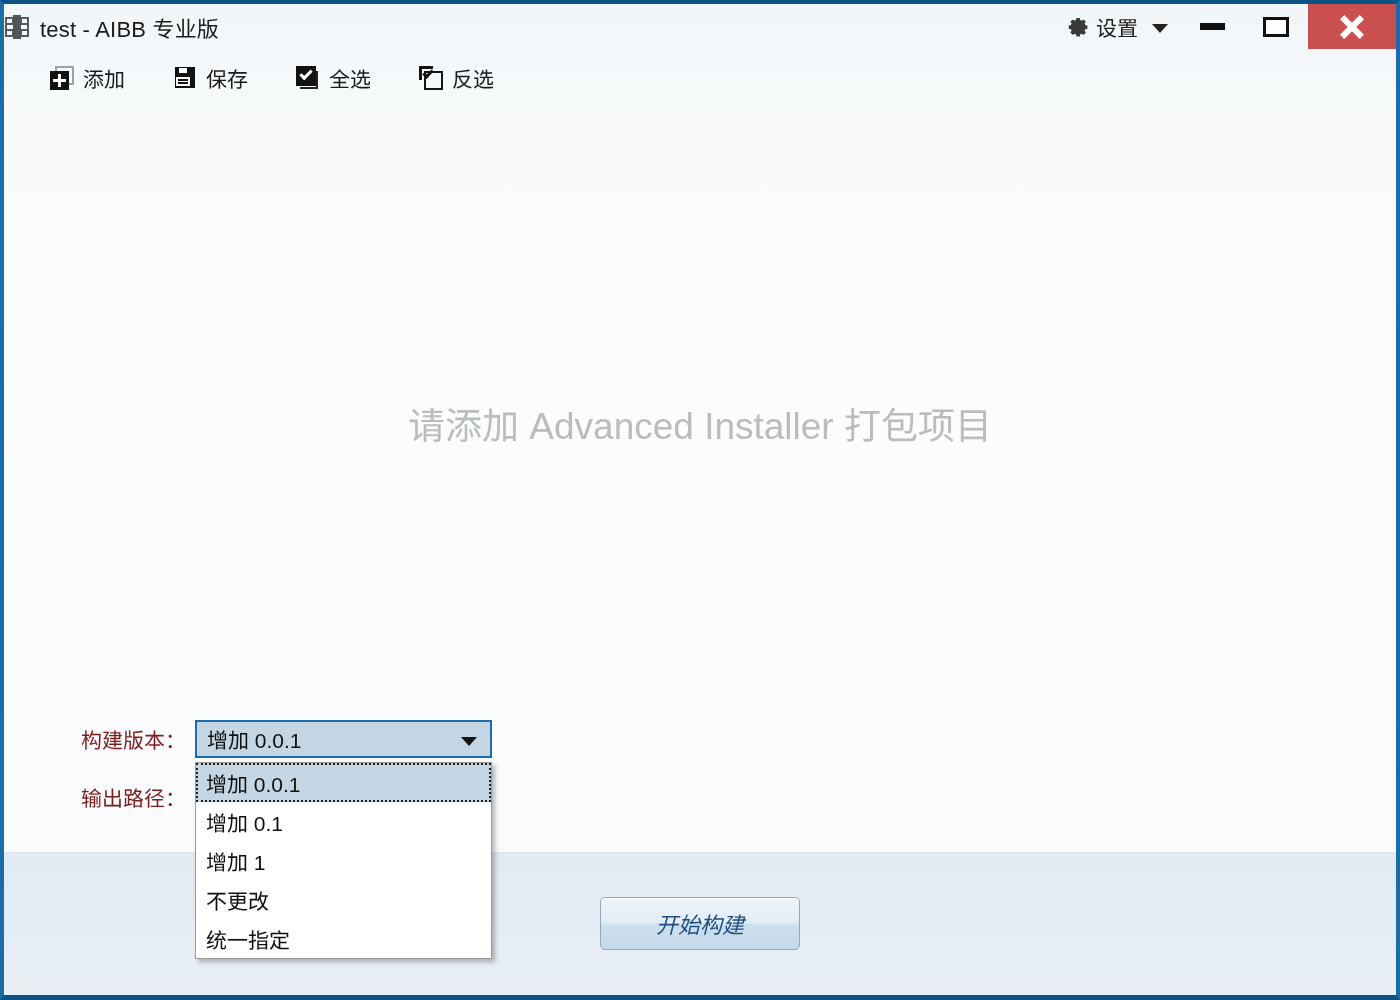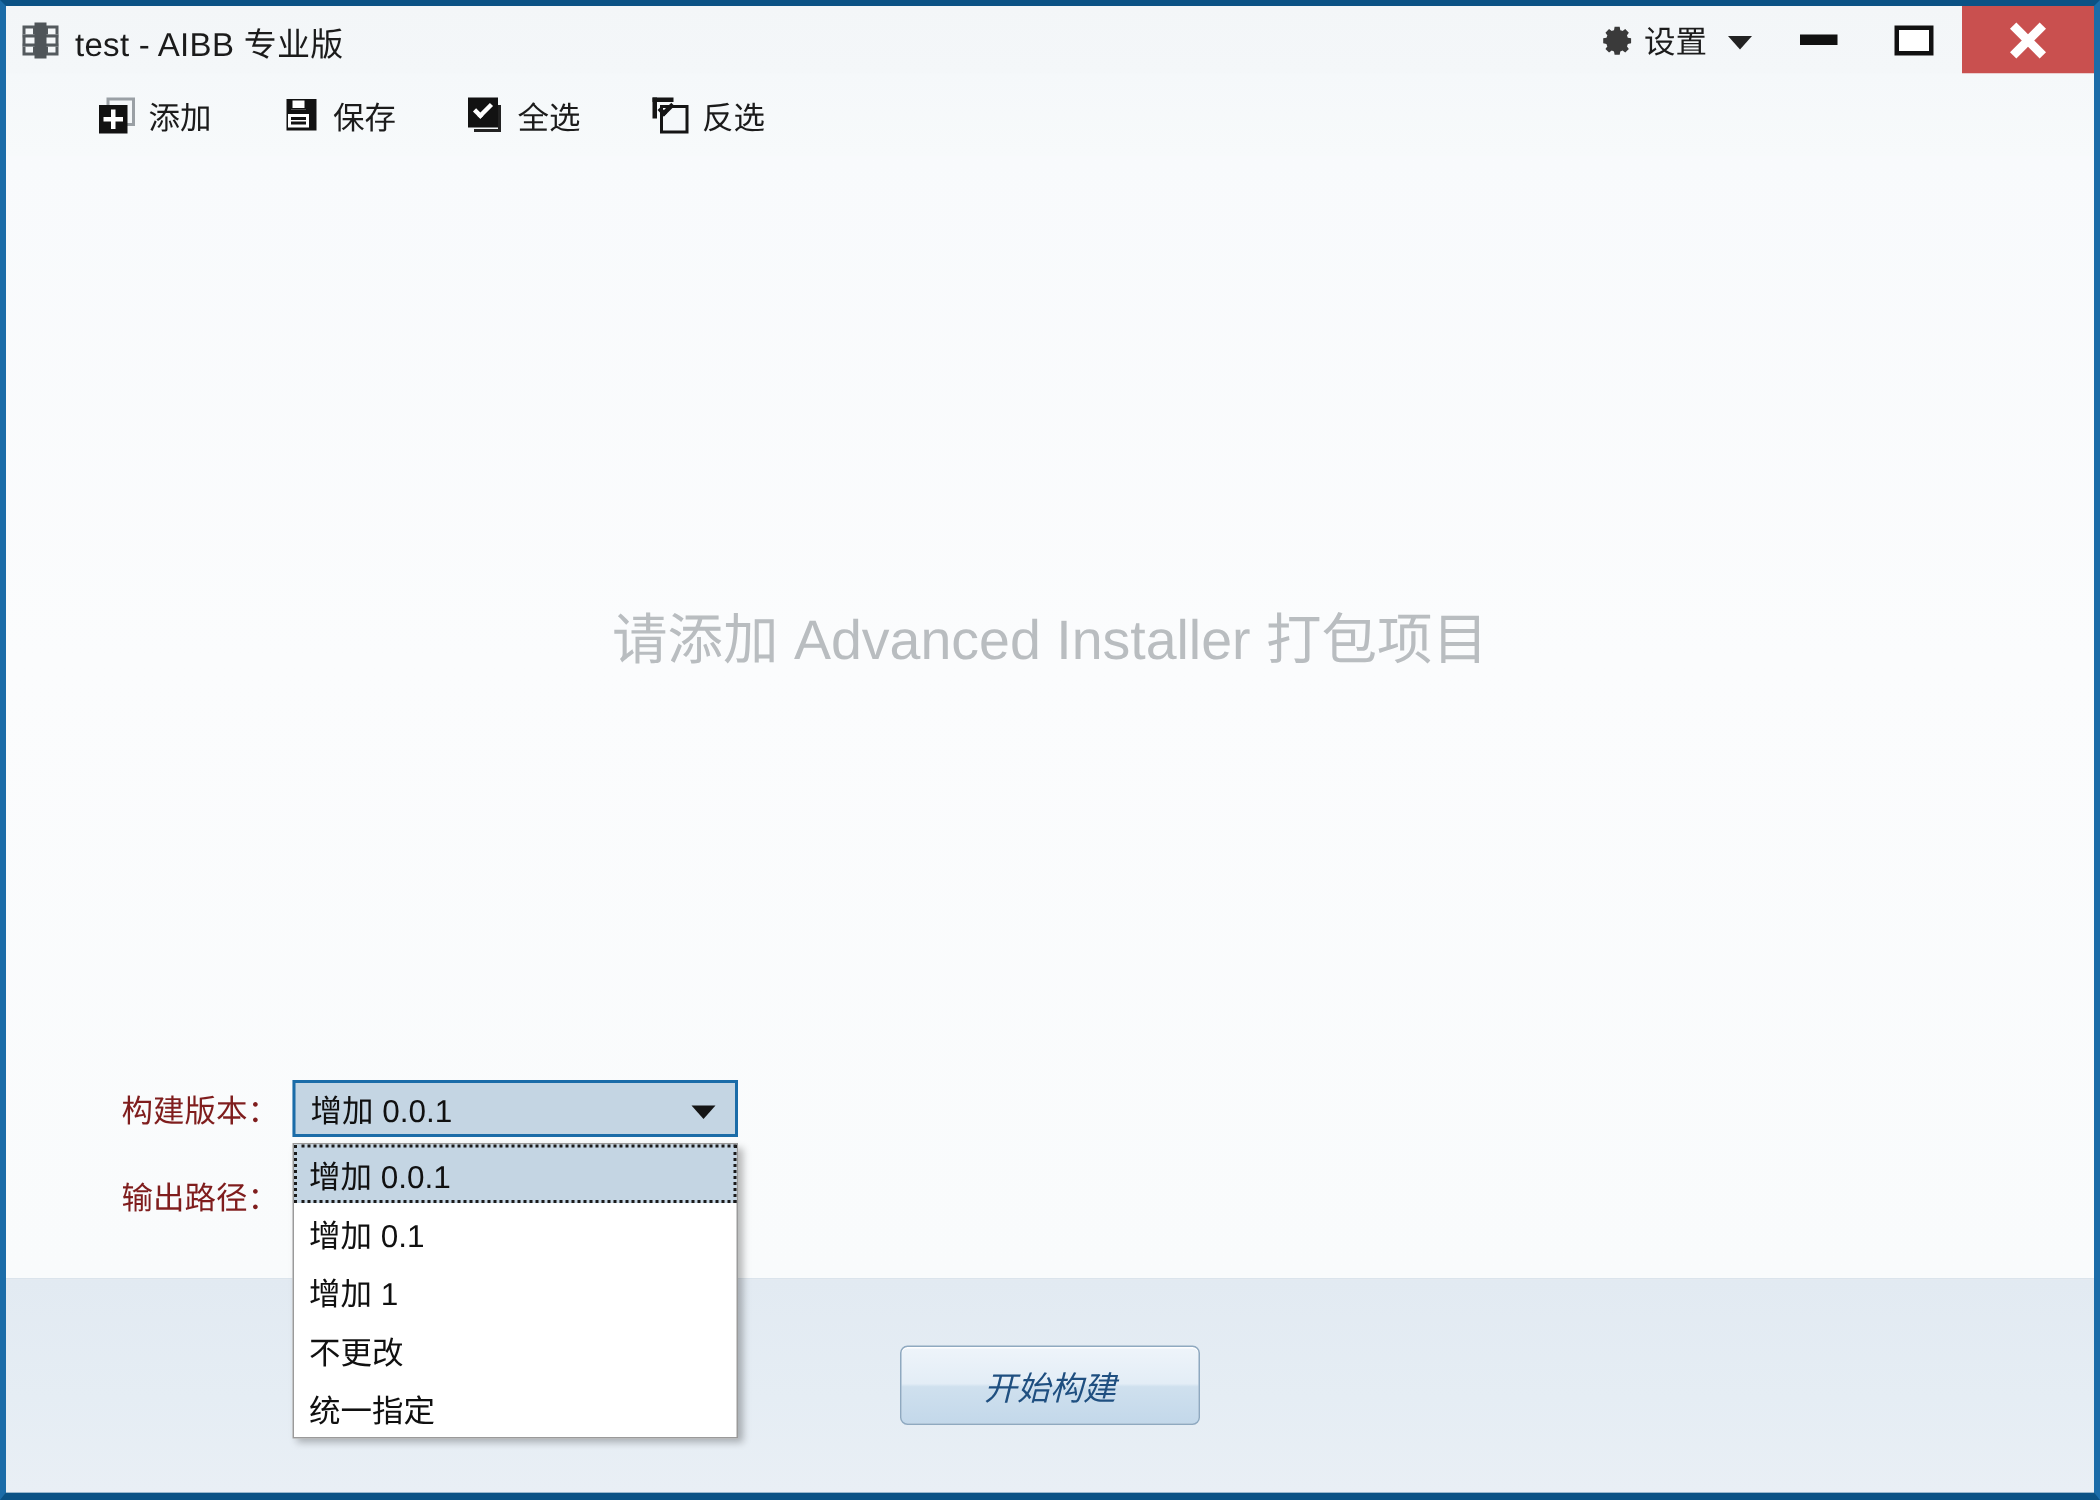"test - AIBB 专业版" #title-left { padding-left: 10px -> none }
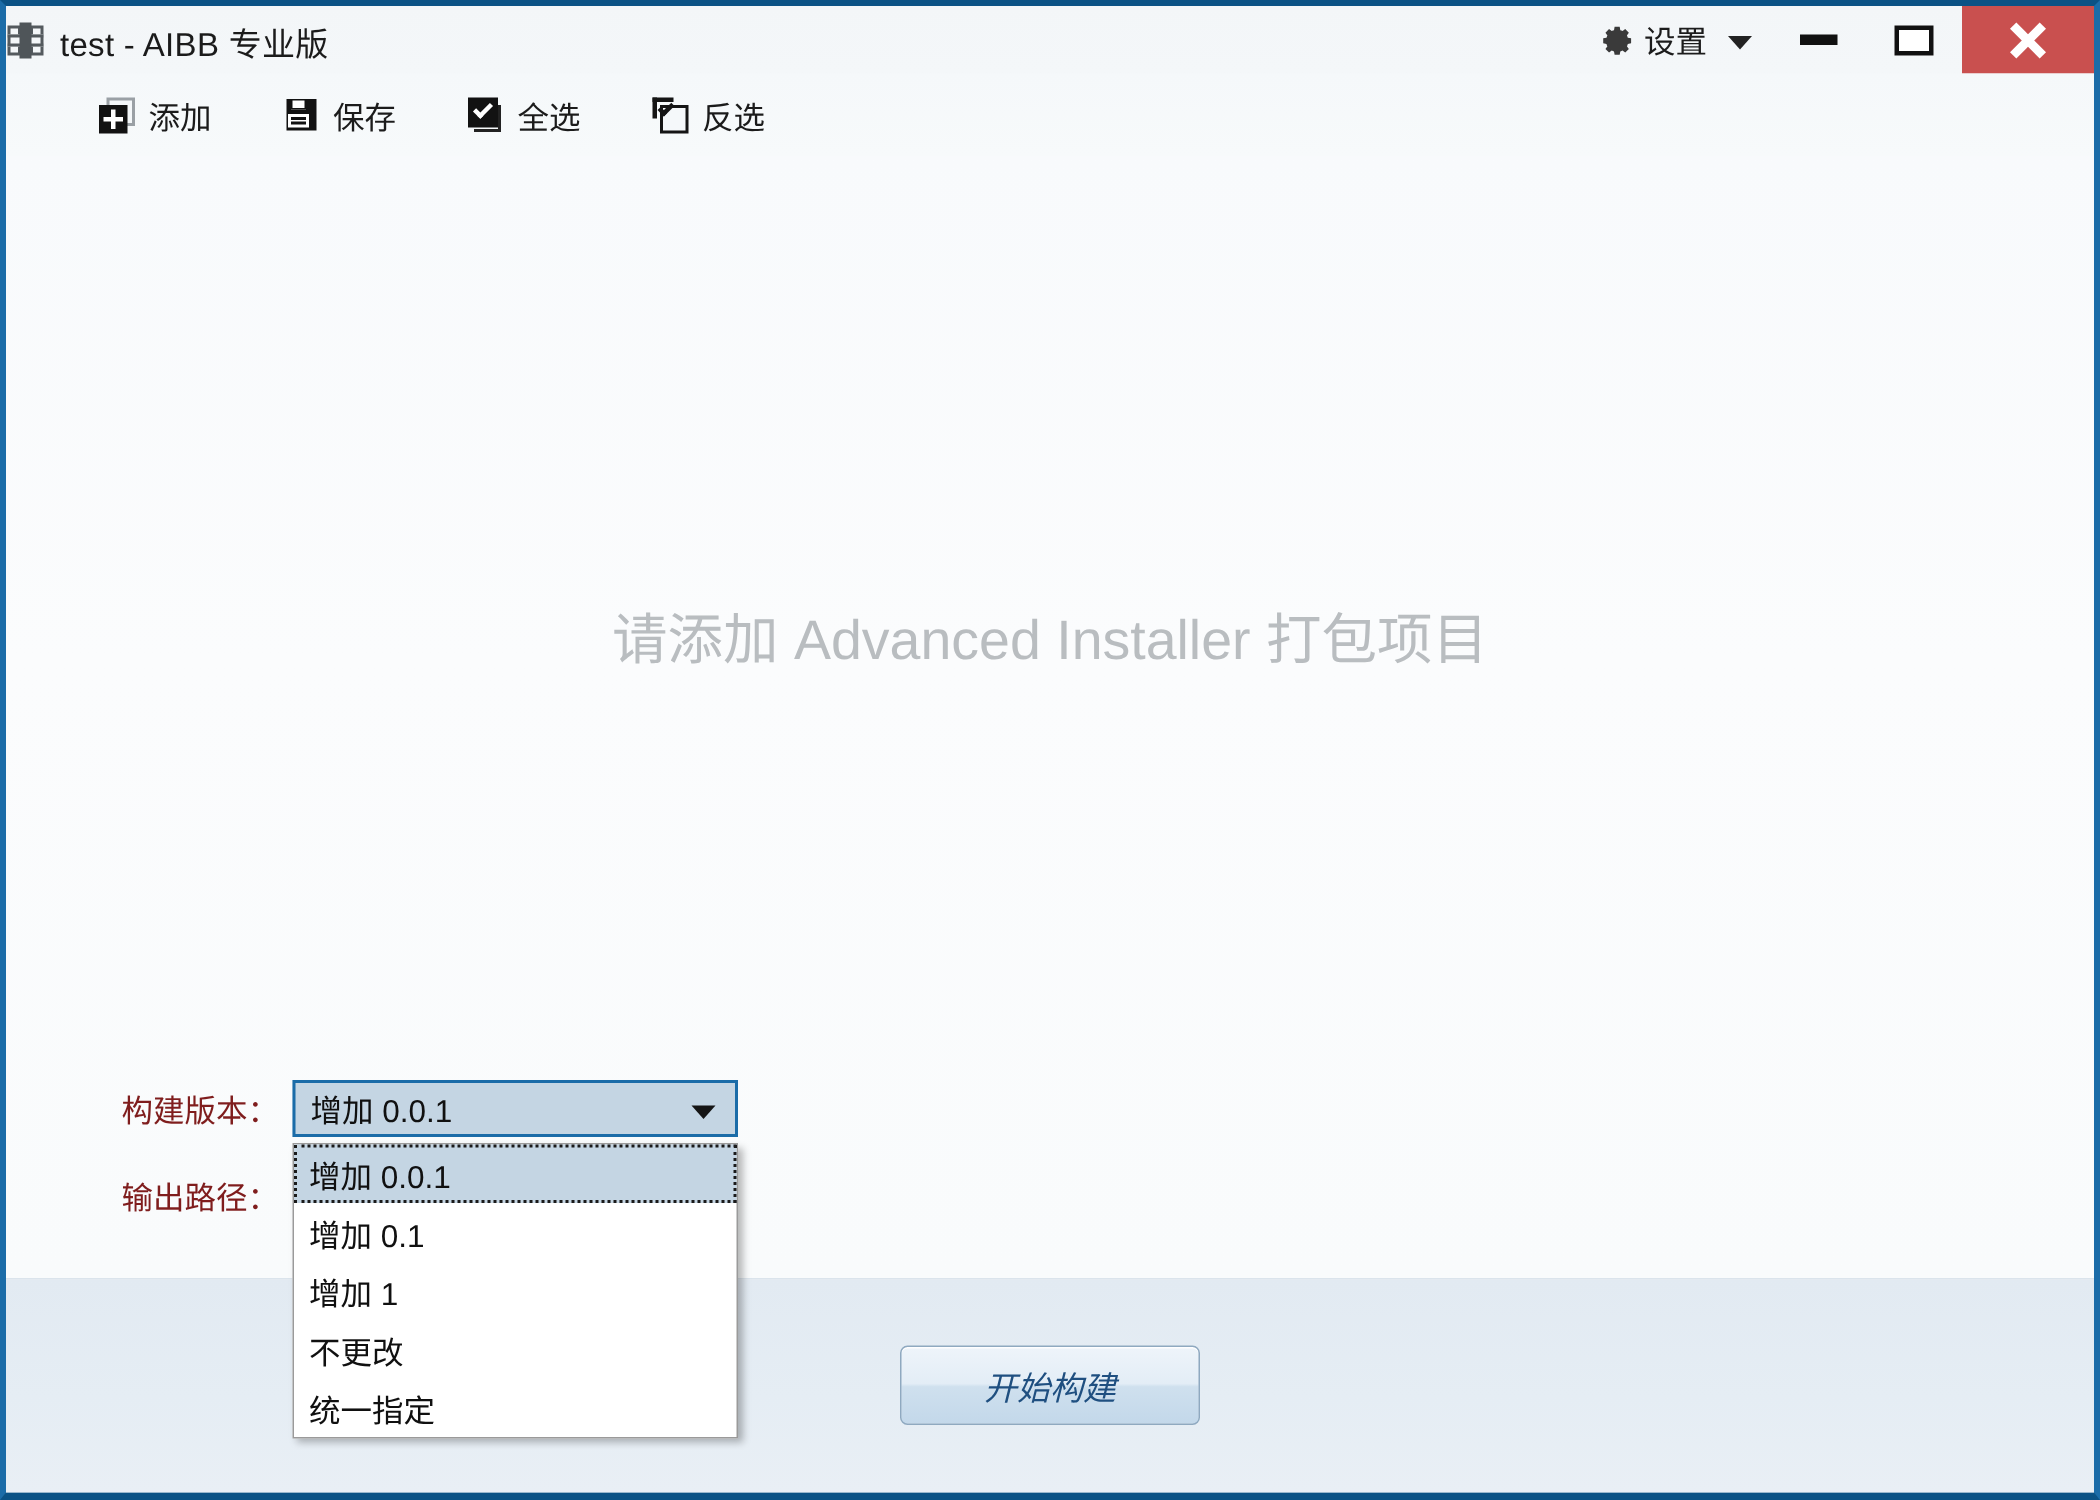"设置" .settings-label { font-family: Liberation Mono, monospace -> none }
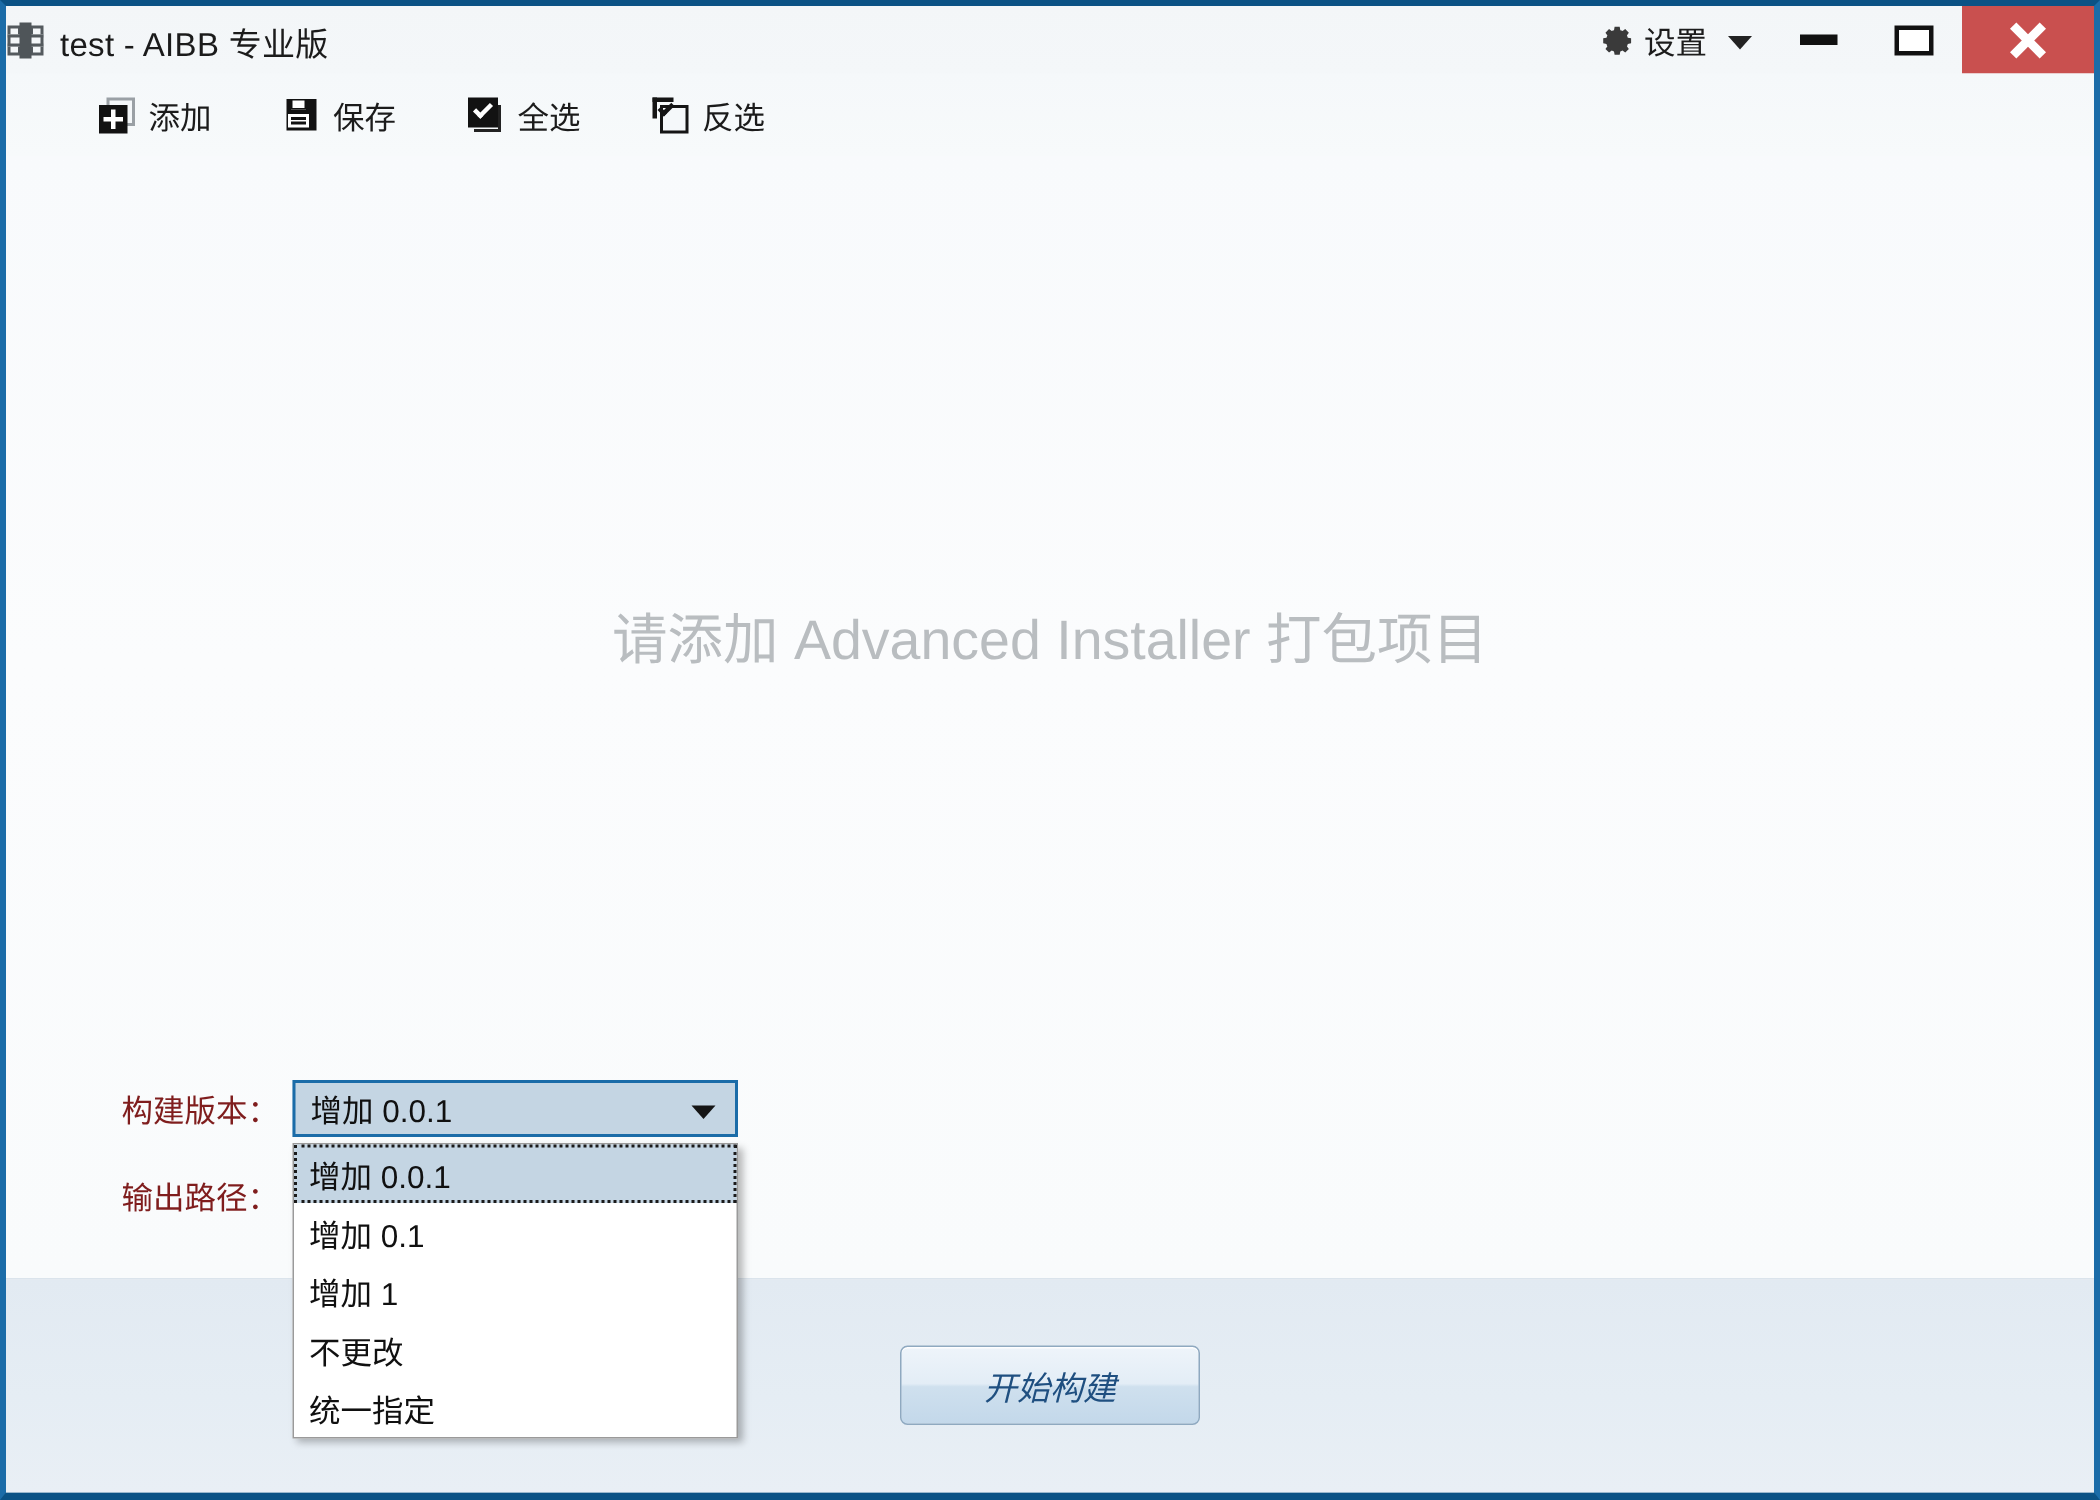"添加" #toolbar { align-items: center -> flex-start; padding-left: 62px -> 46px; top: 45px -> 59px }
